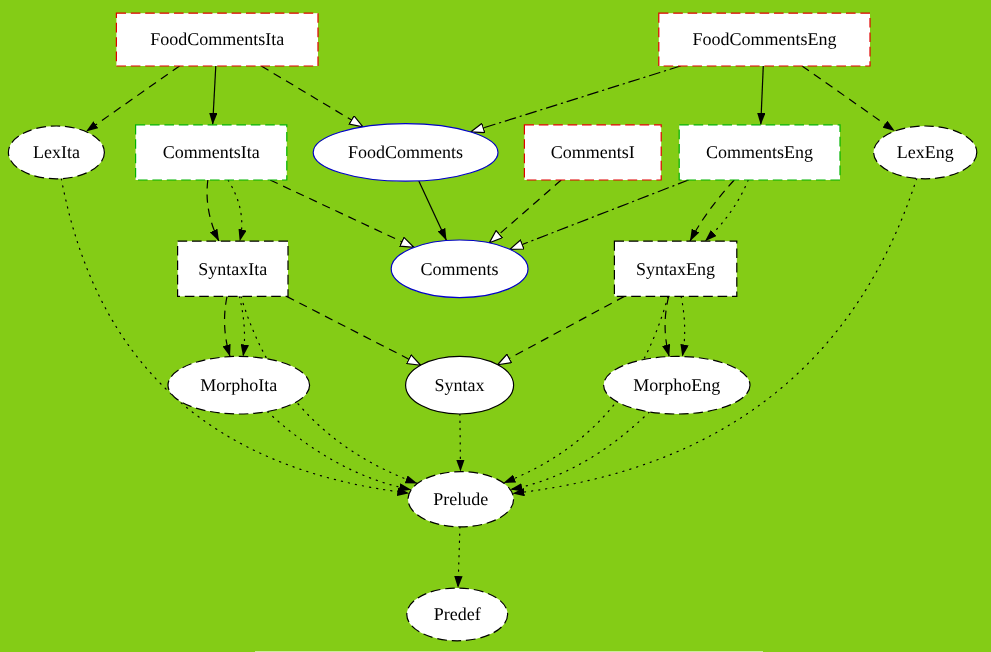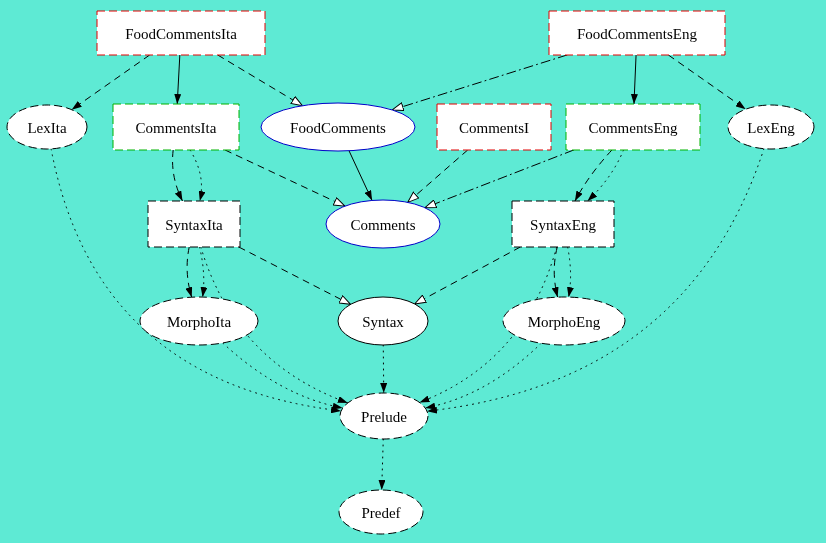"FoodCommentsIta" .canvas { background: #5eead4 -> #84cc16 }
